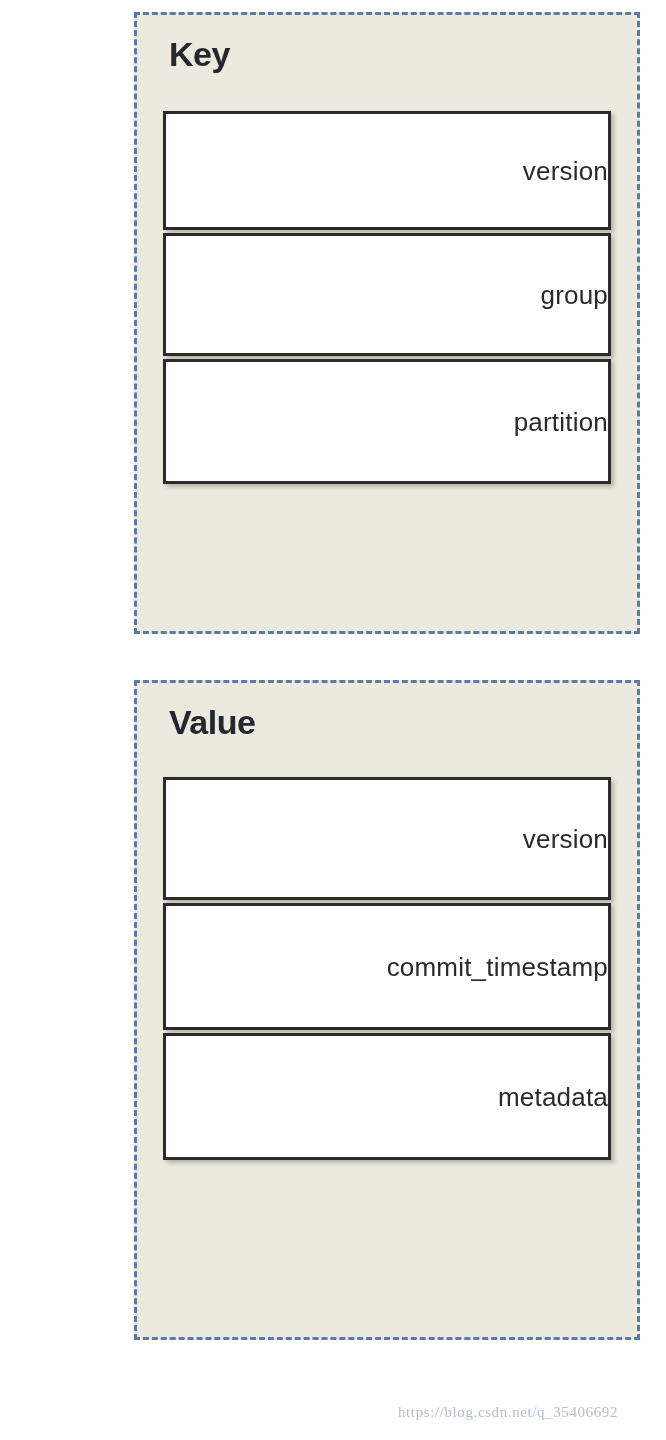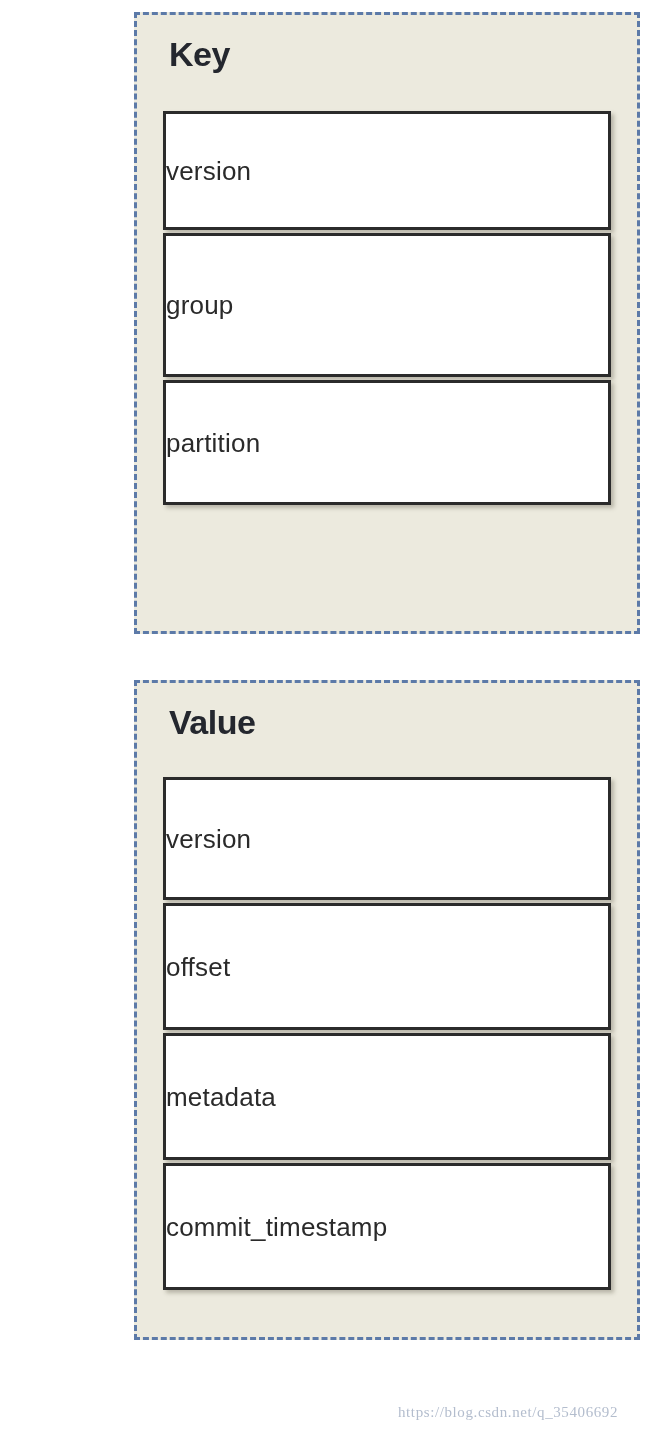"version" .field { justify-content: flex-start -> flex-end }
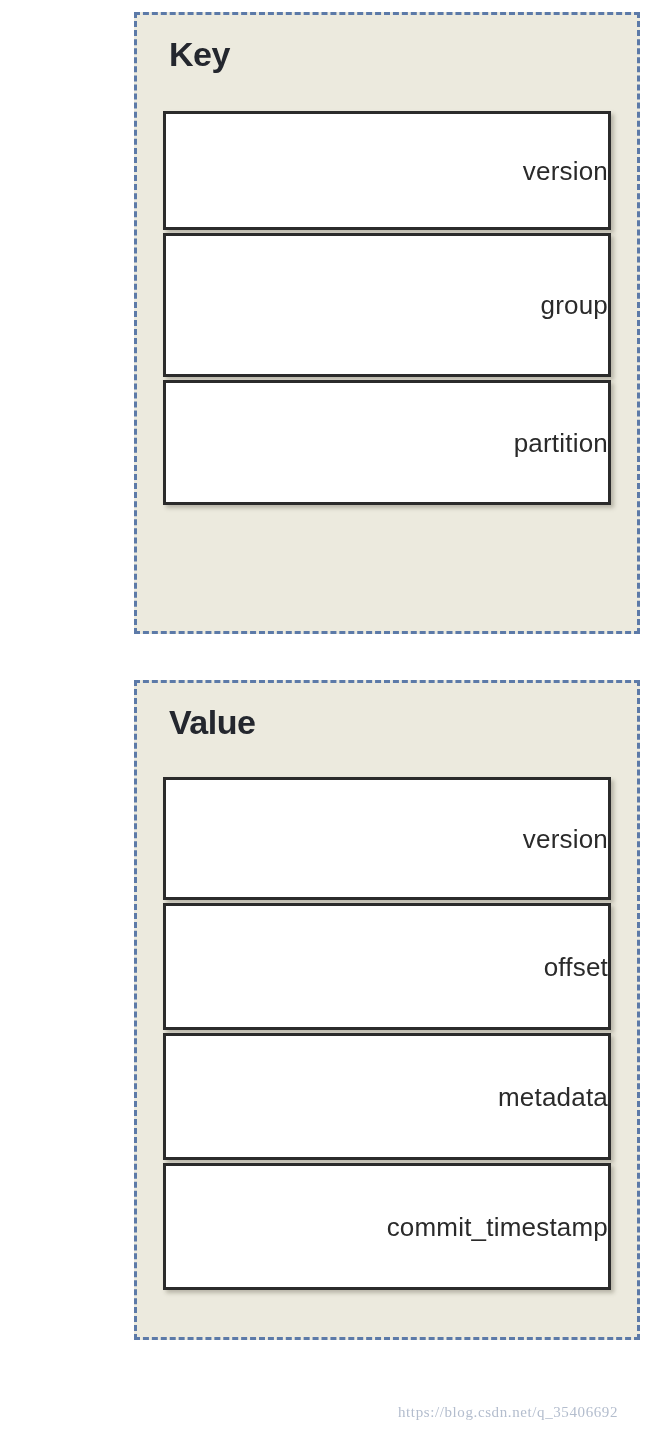"group" div.field { height: 144px -> 123px }
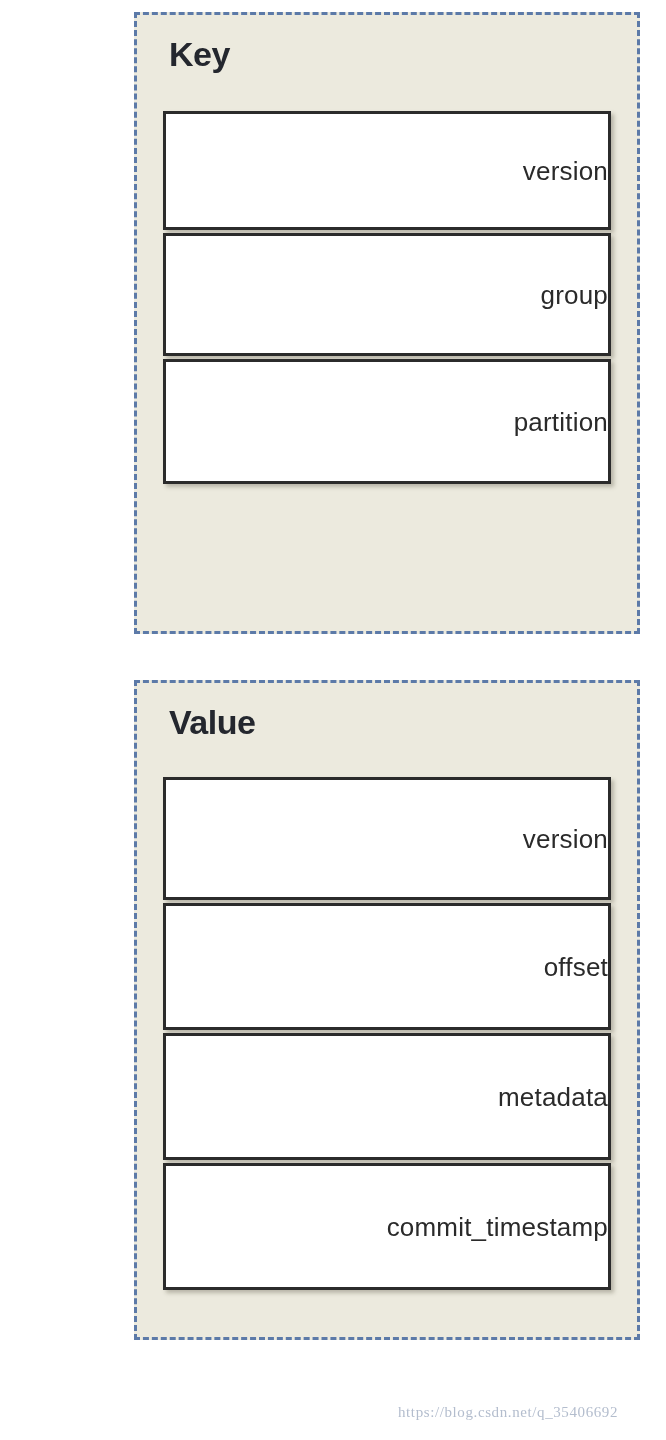"offset" div.field { html: <div> <span> <span>int64</span> </span> <span>offset</span> </div> -> none }
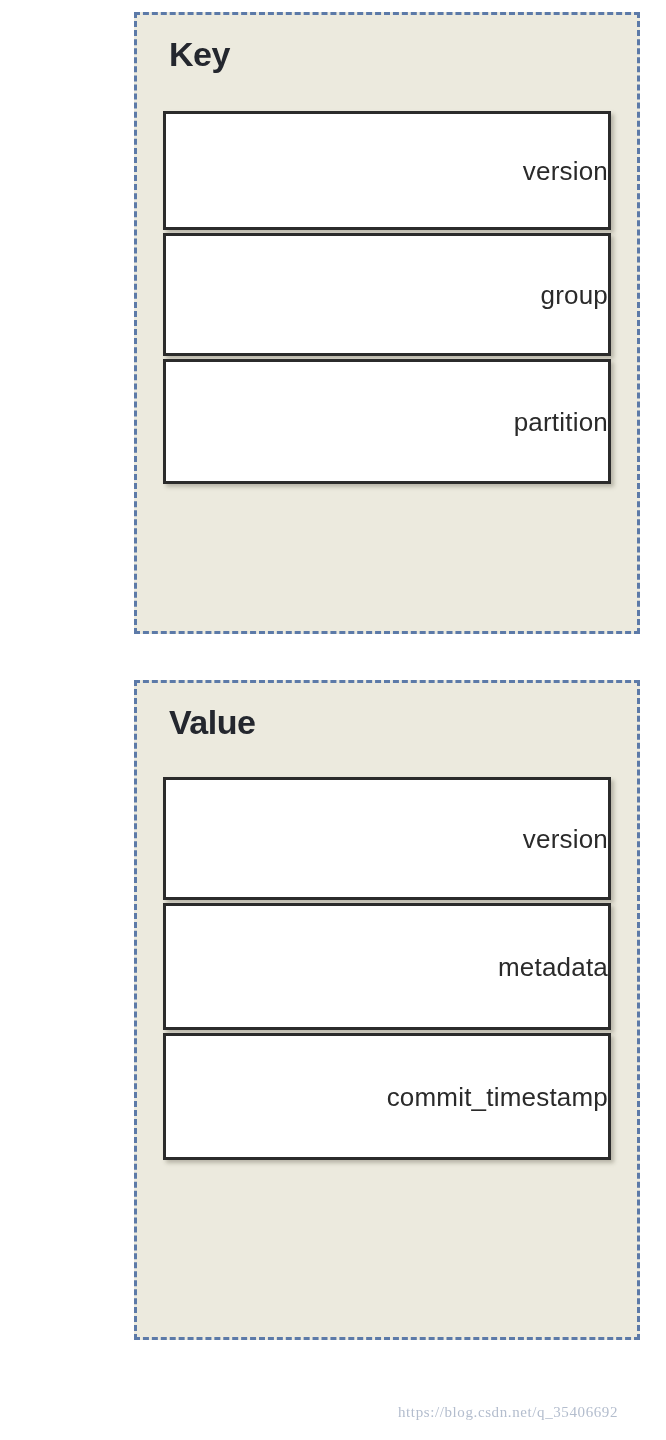"metadata" div.field { order: before "commit_timestamp" -> after "commit_timestamp" }
